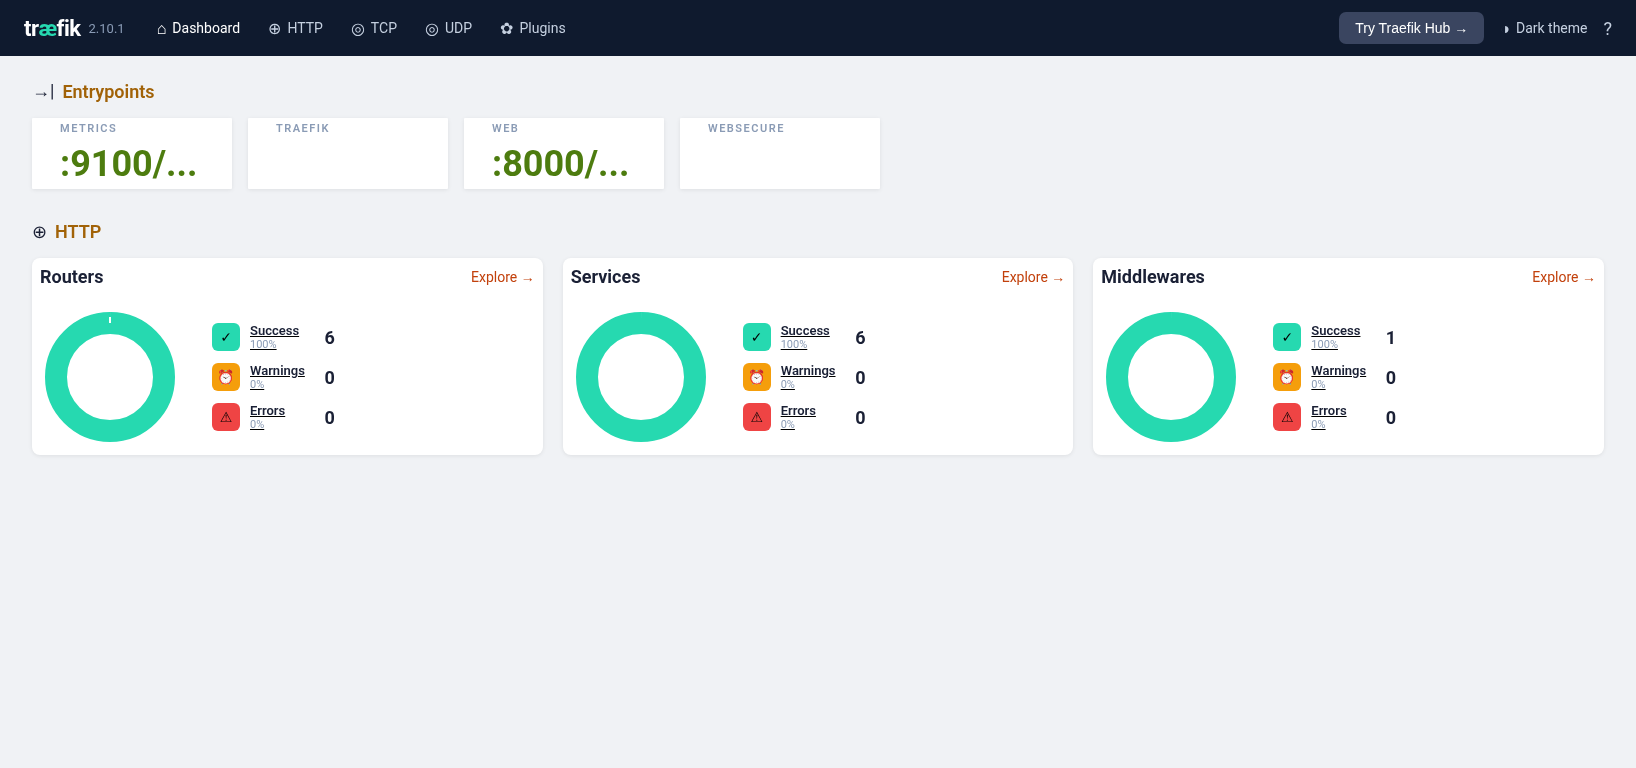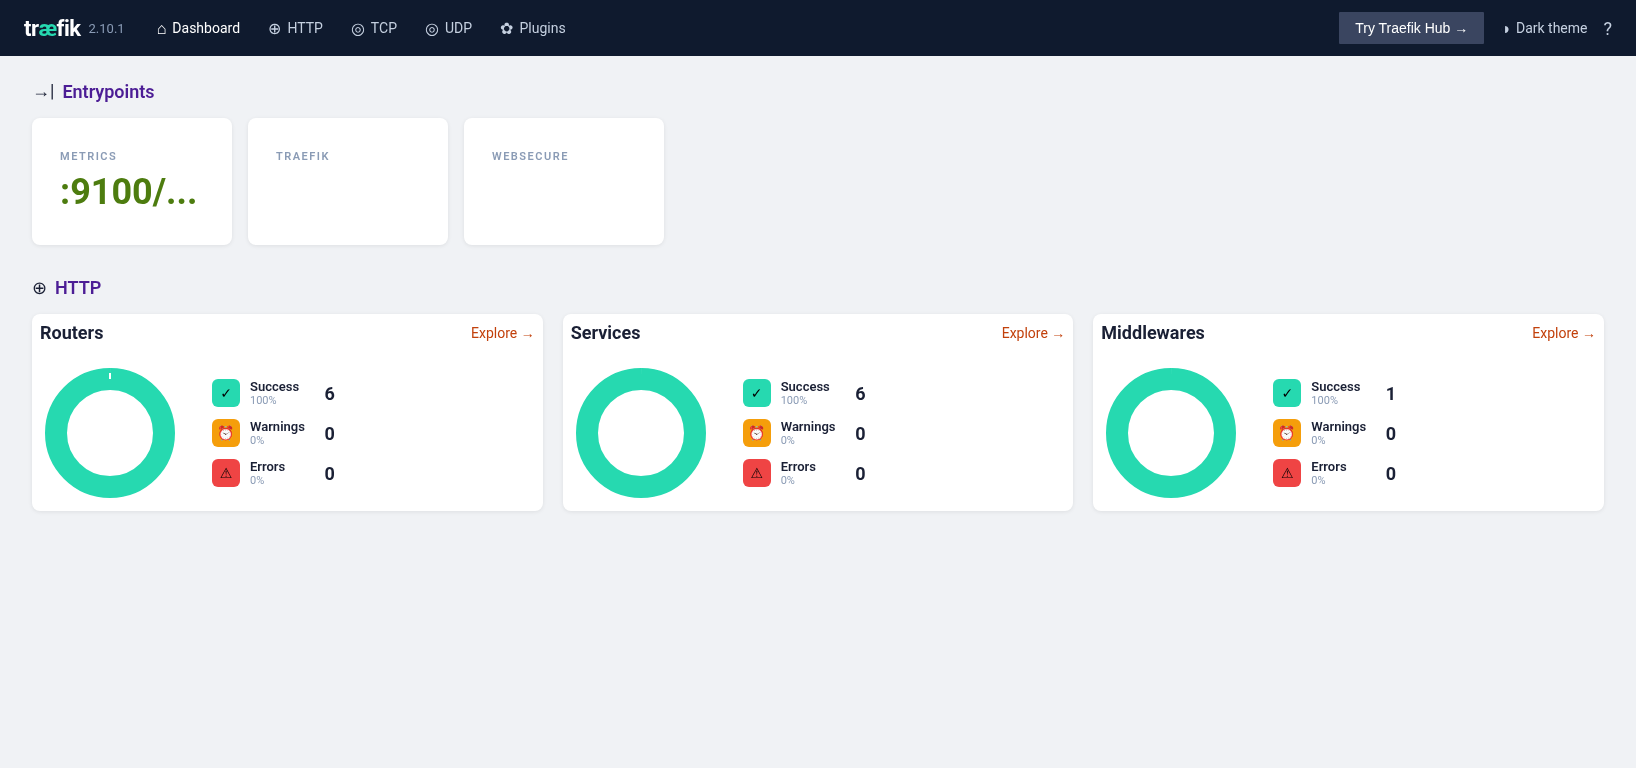"Try Traefik Hub →" .btn-hub { border-radius: 1px -> 7px }
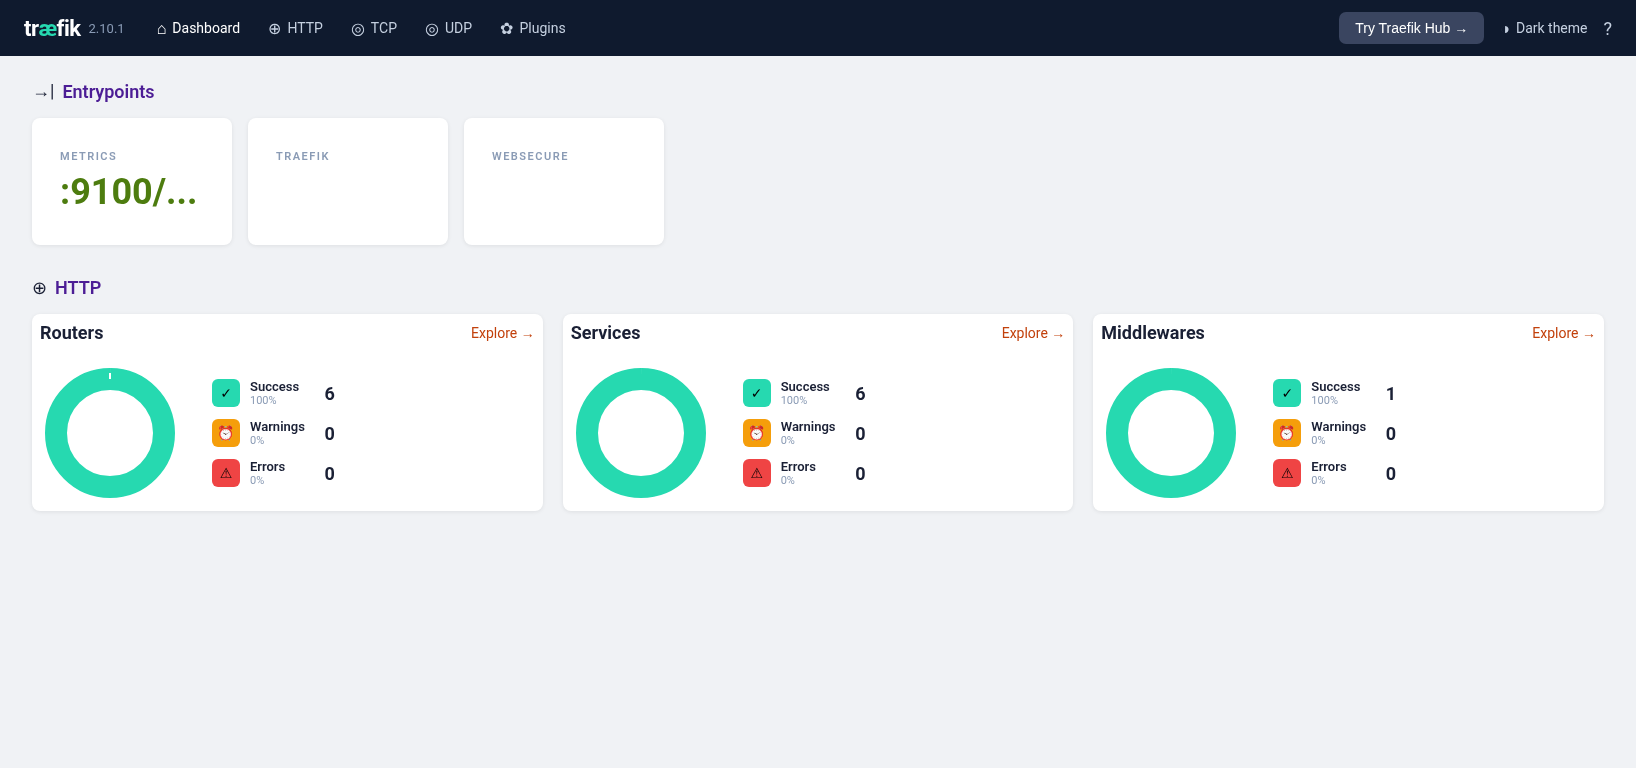"Entrypoints" .section-title { color: #4c1d95 -> #a16207 }
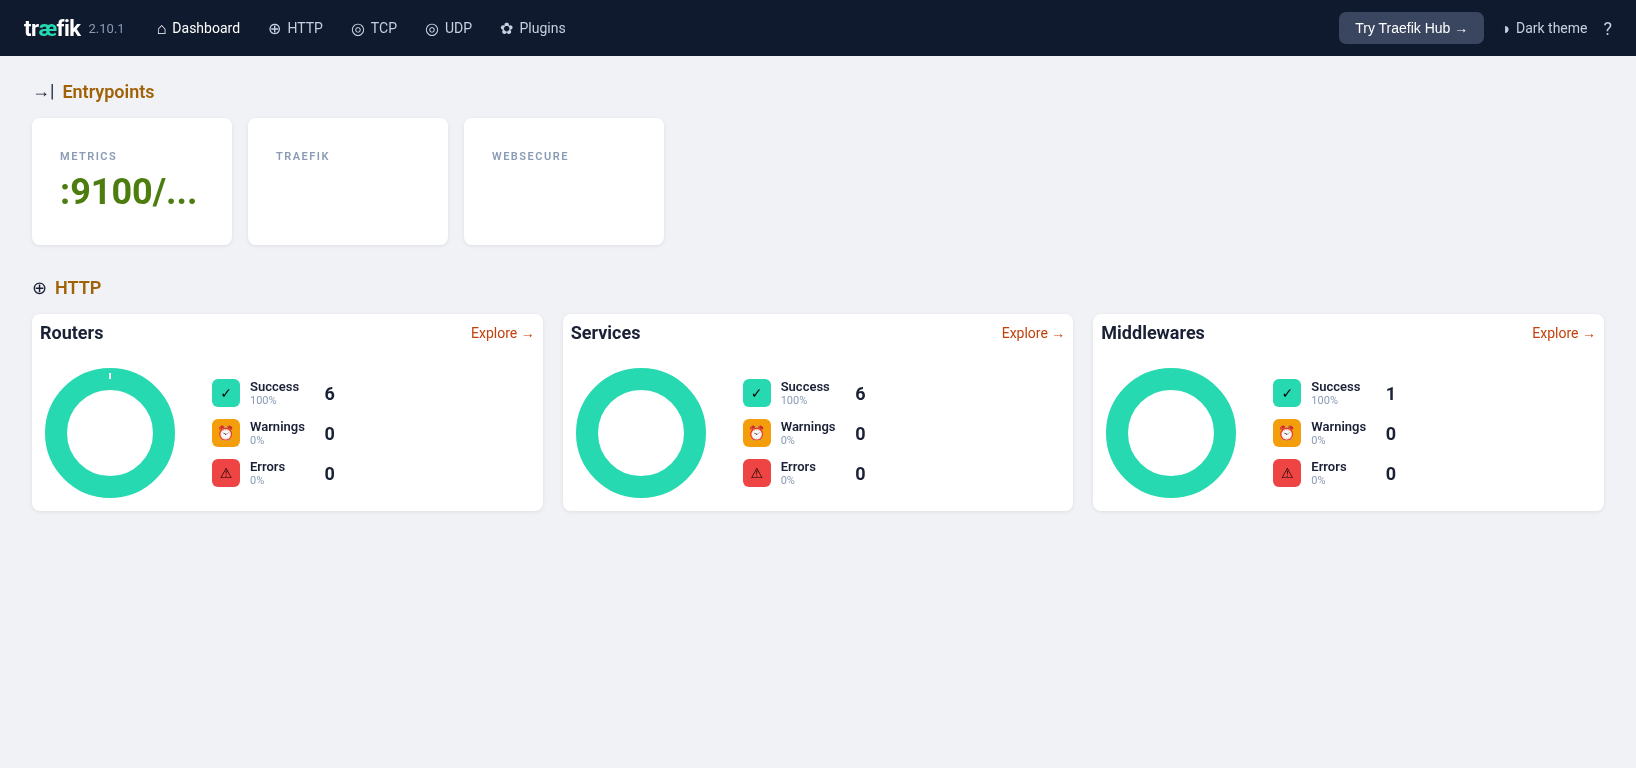"METRICS" .entrypoint-card { border-radius: 8px -> 1px; padding: 32px 28px -> 4px 28px }
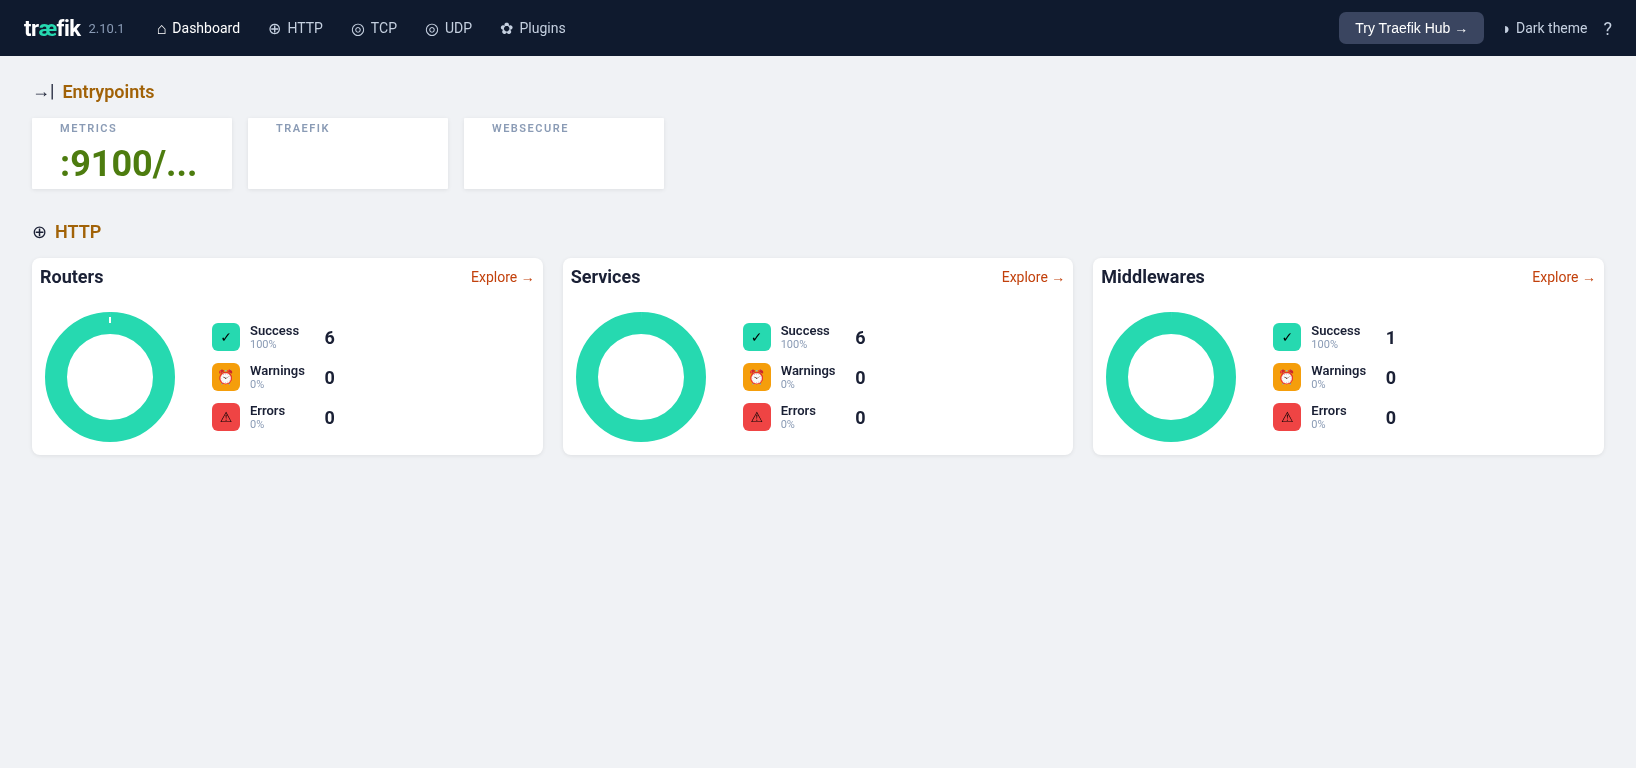"WEB" div.entrypoint-card { html: none -> <div> <div>WEB</div> <div>:8000/...</div> </div> }
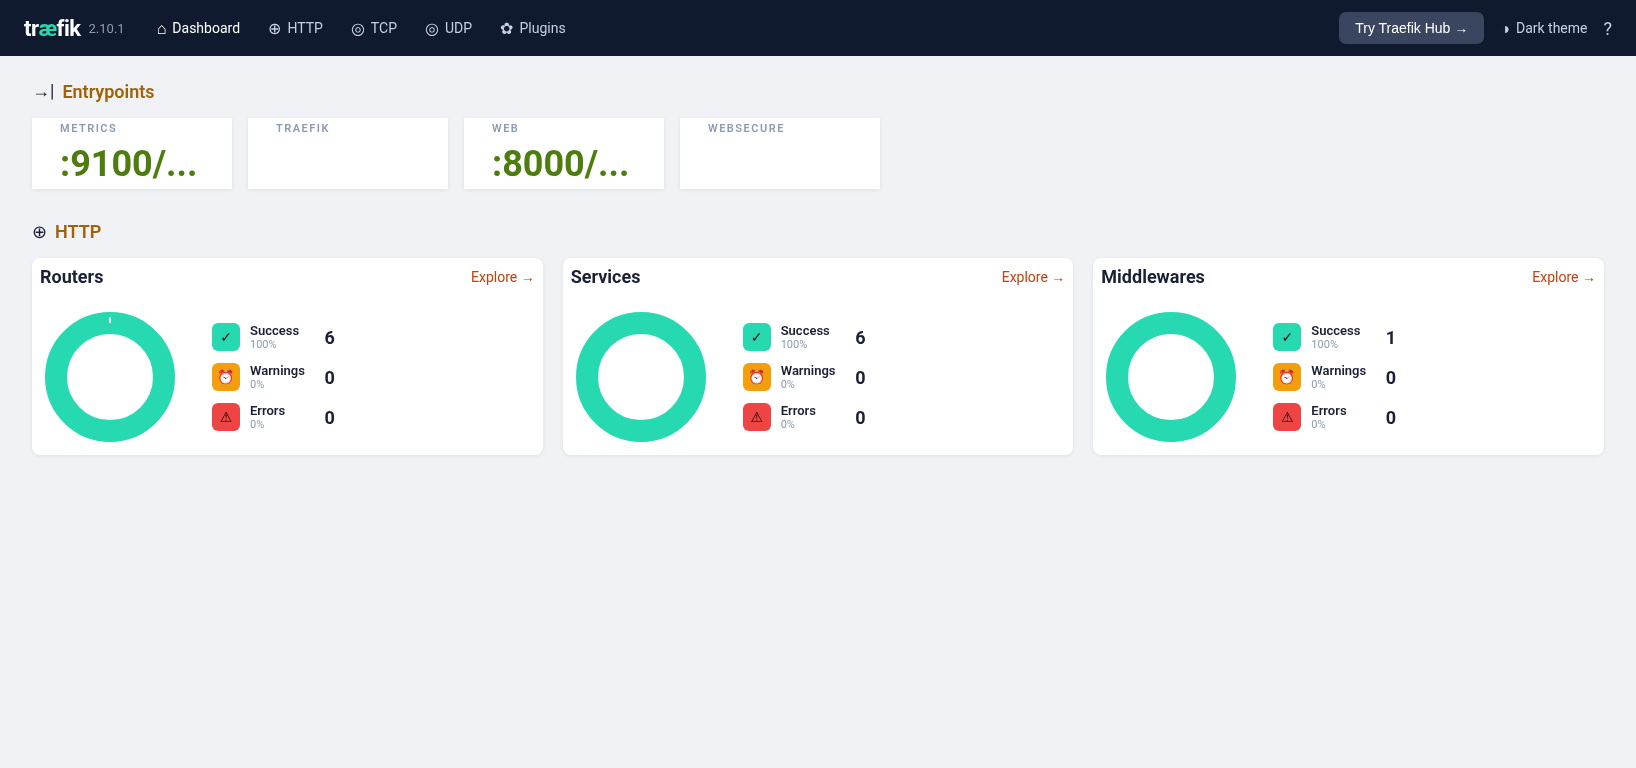"Success" .legend-text { text-decoration: none -> underline }
